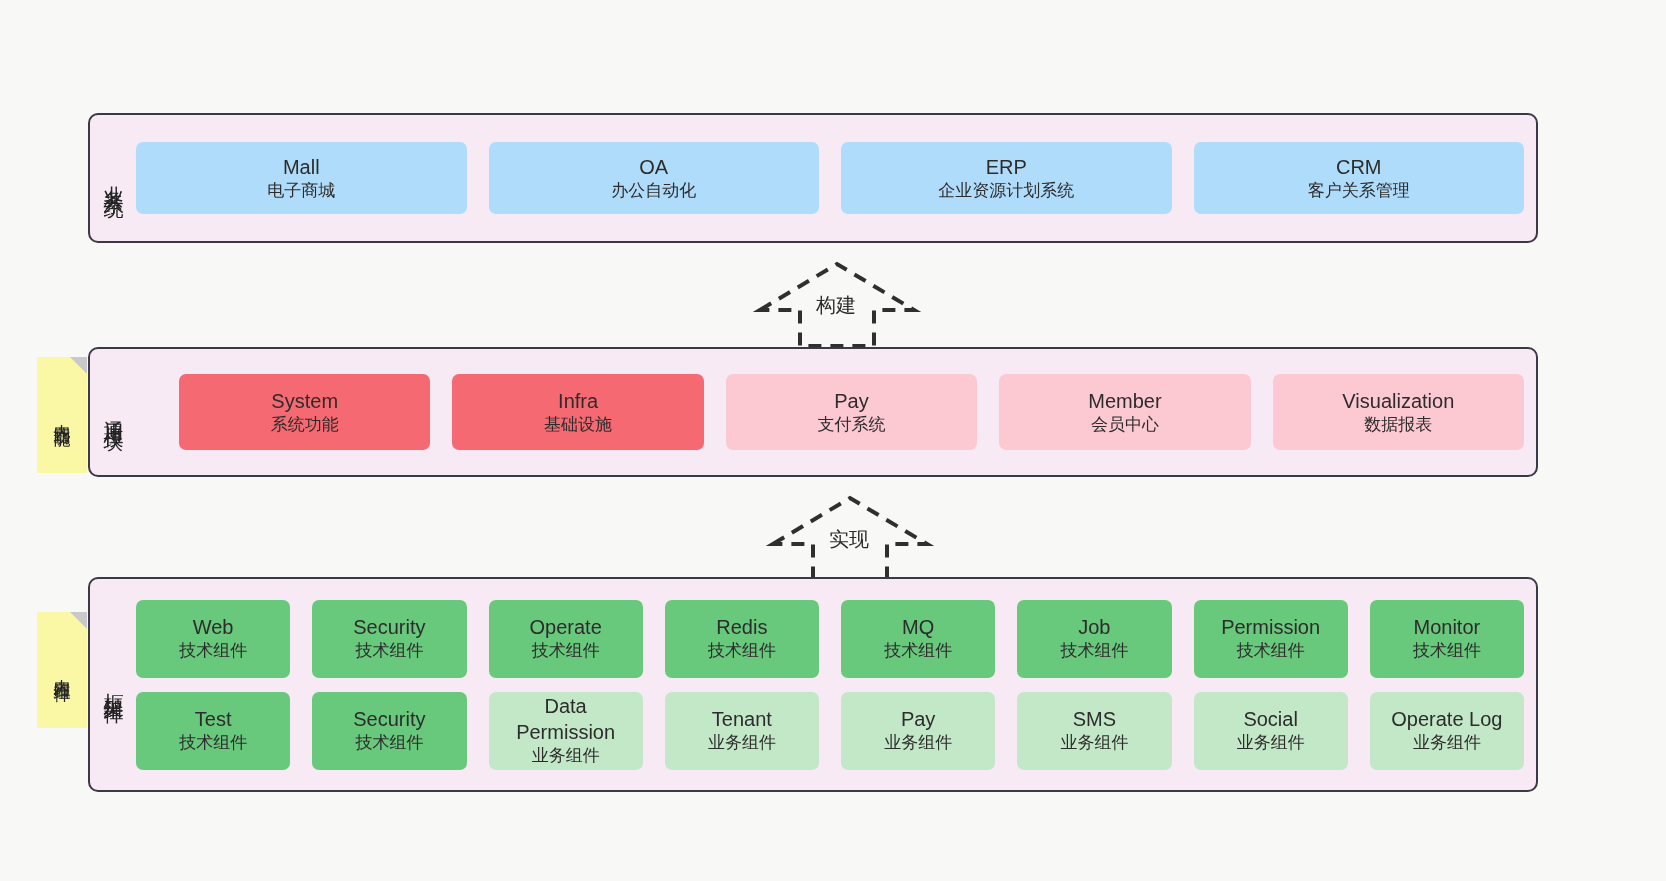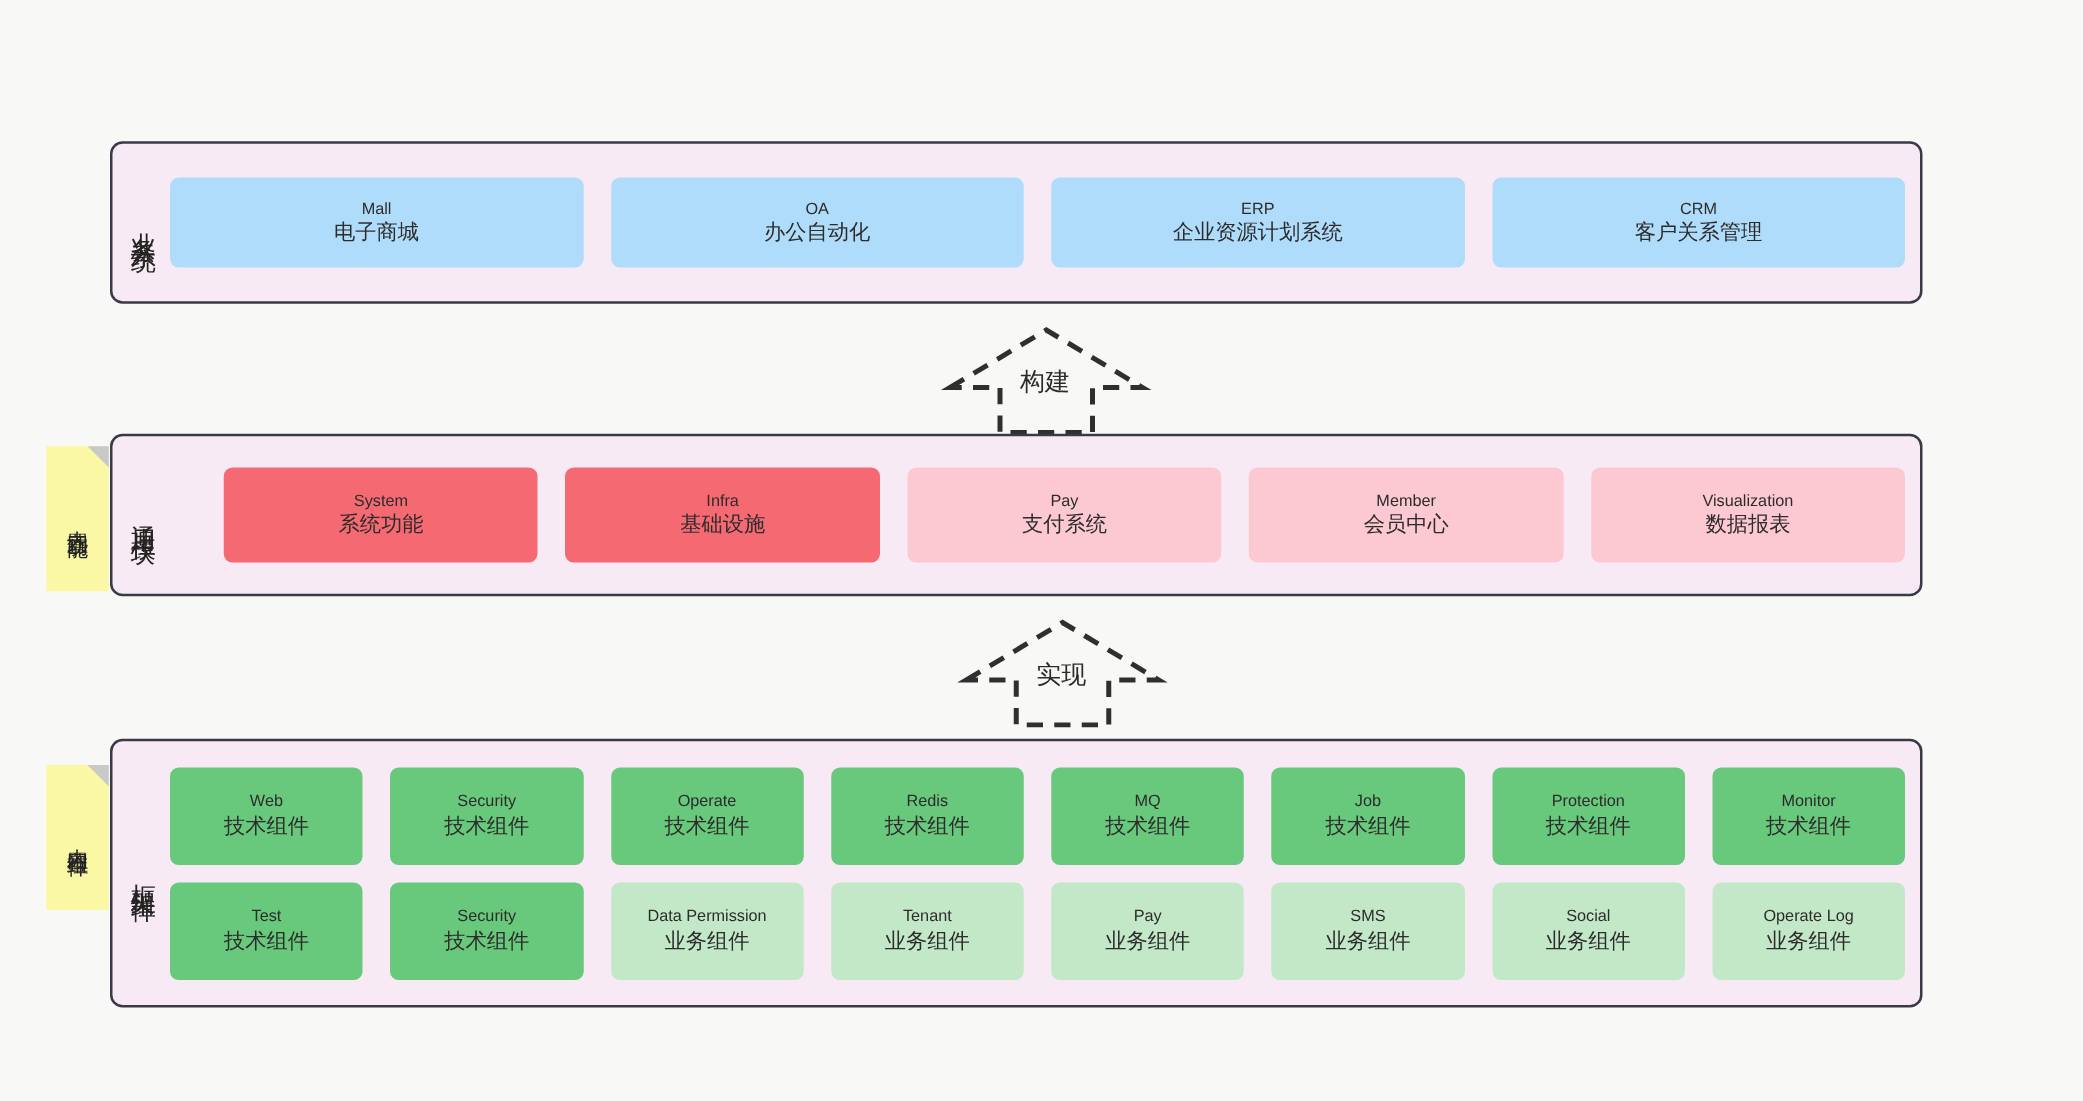"Mall" .card .en { font-size: 13px -> 20px }
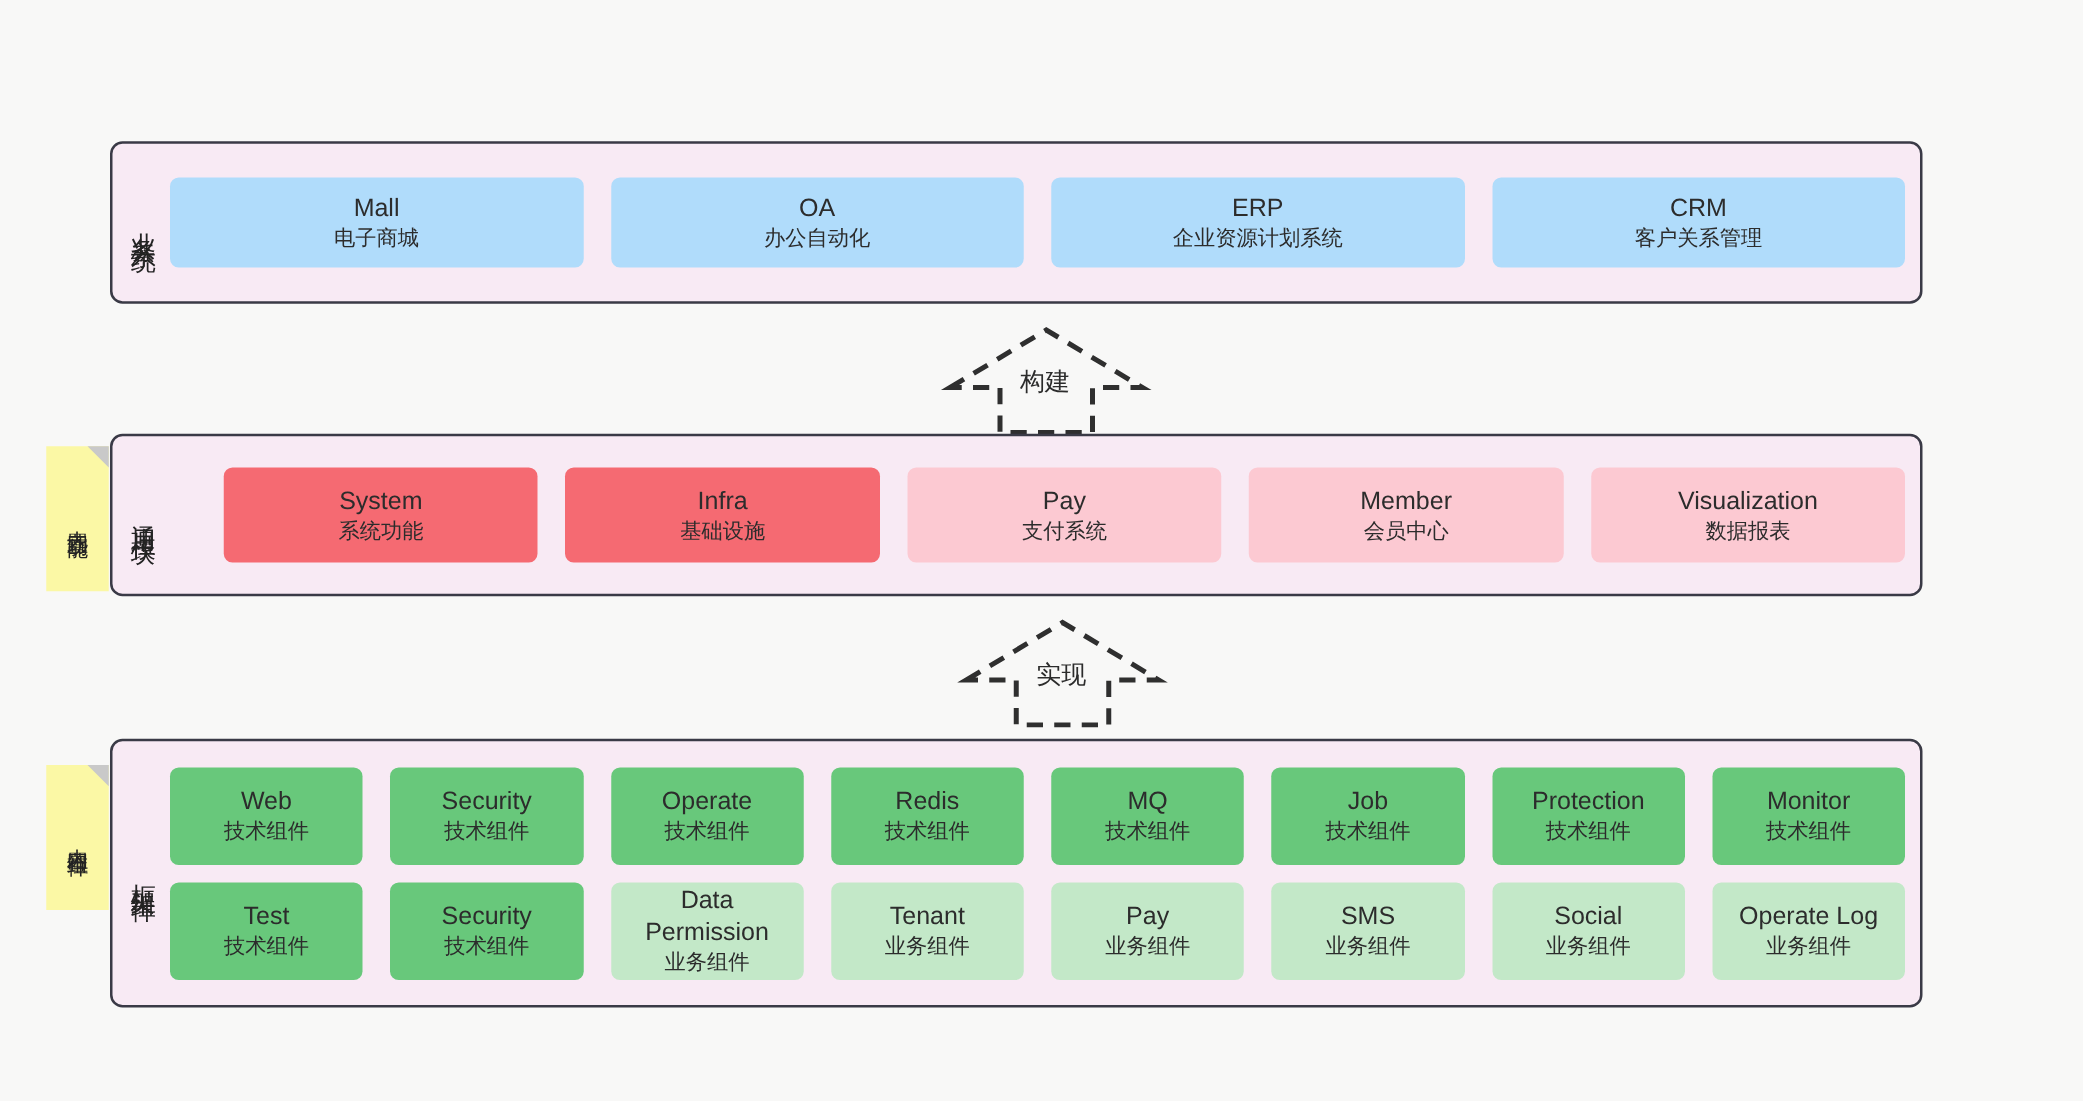"Web" #layer-framework { margin-top: 14px -> none }
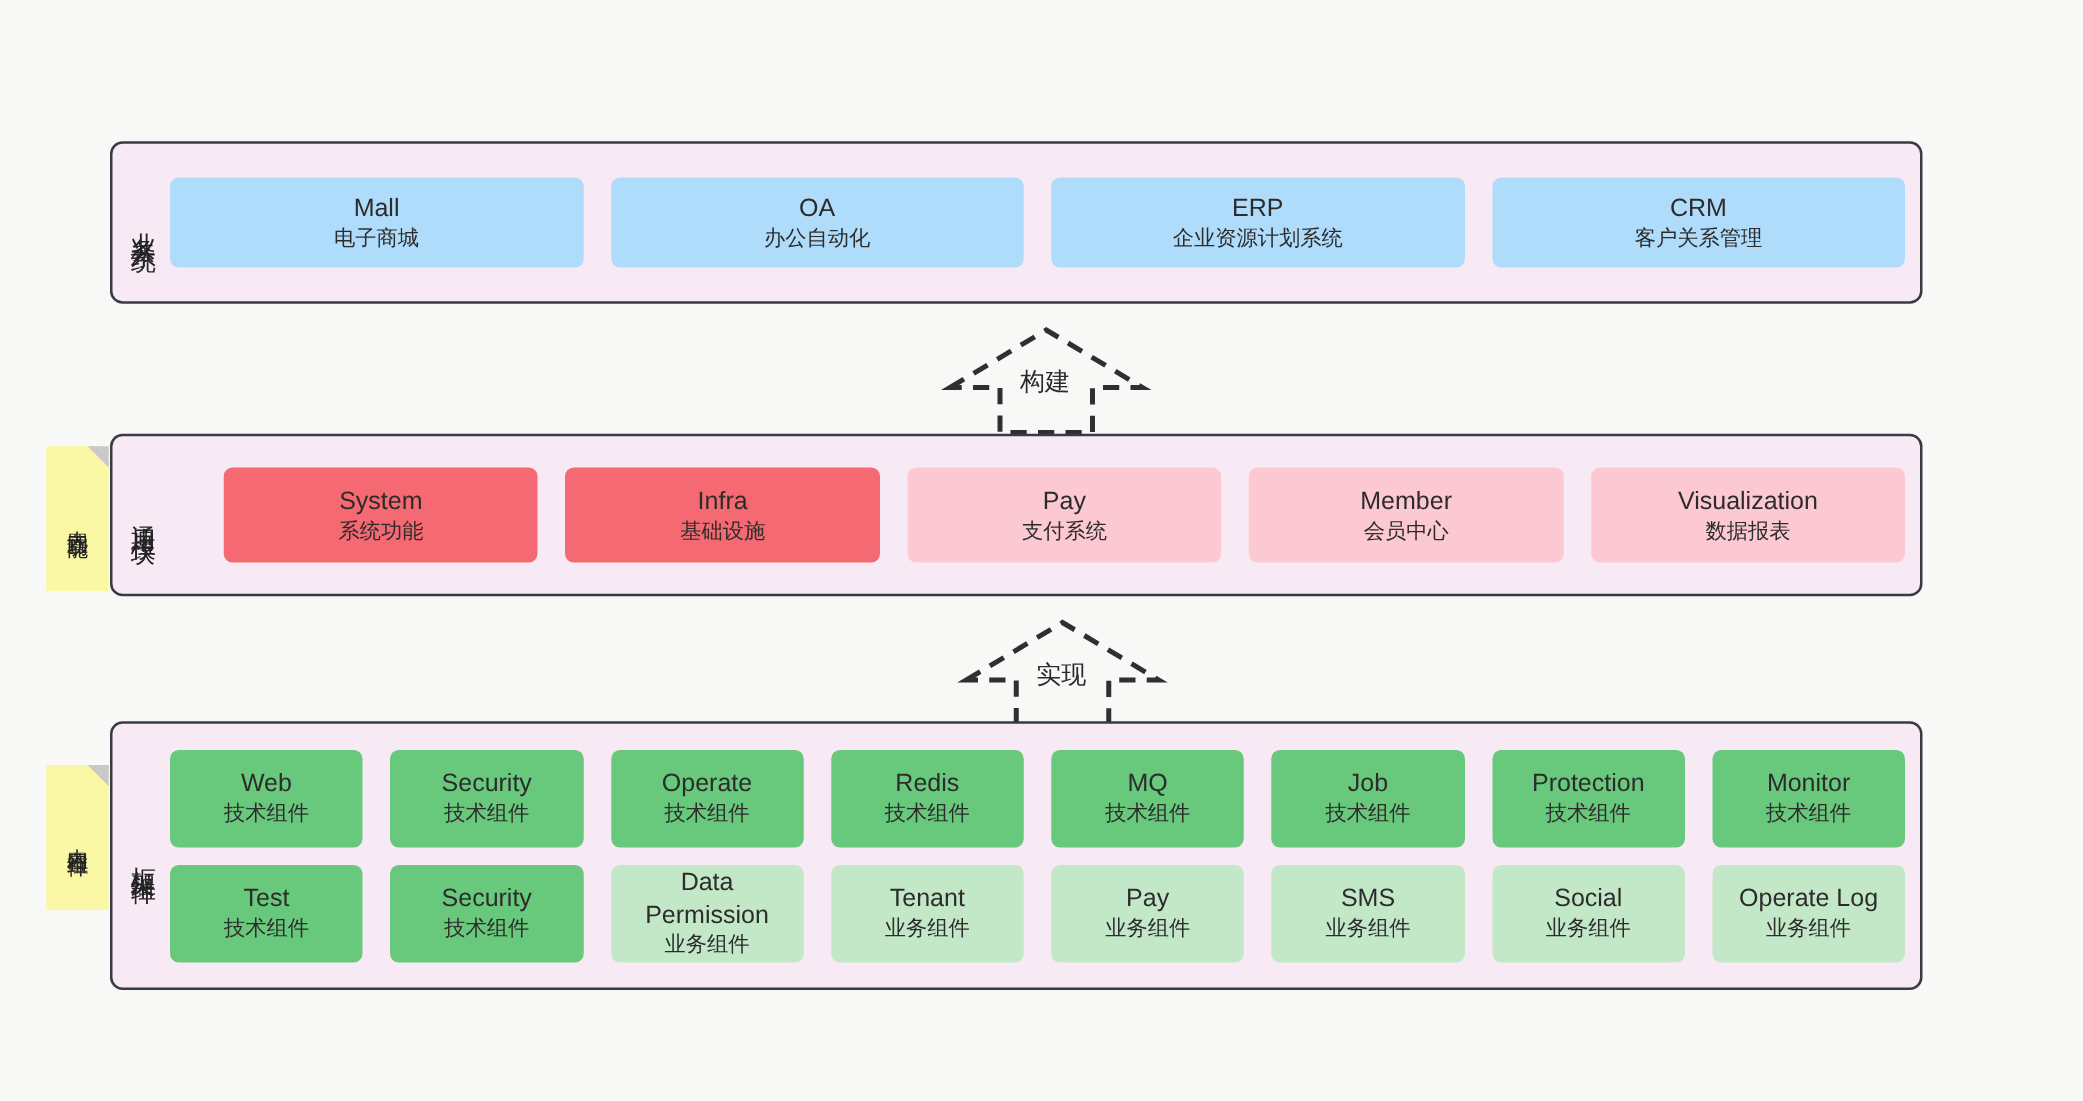"Protection" span.en { text: Protection -> Permission }
